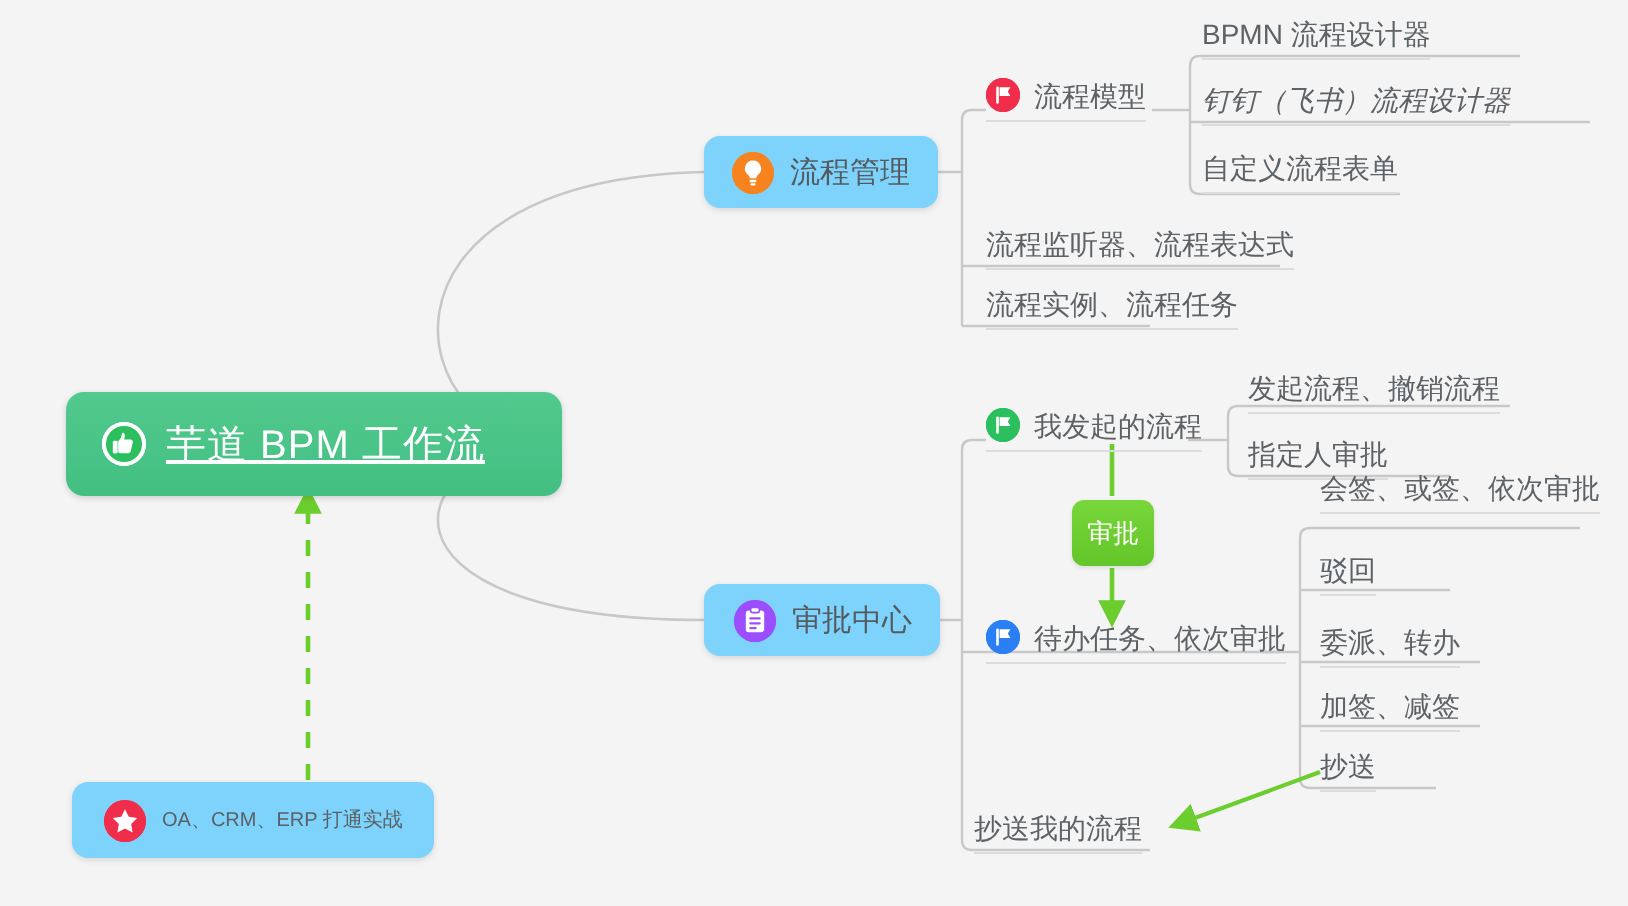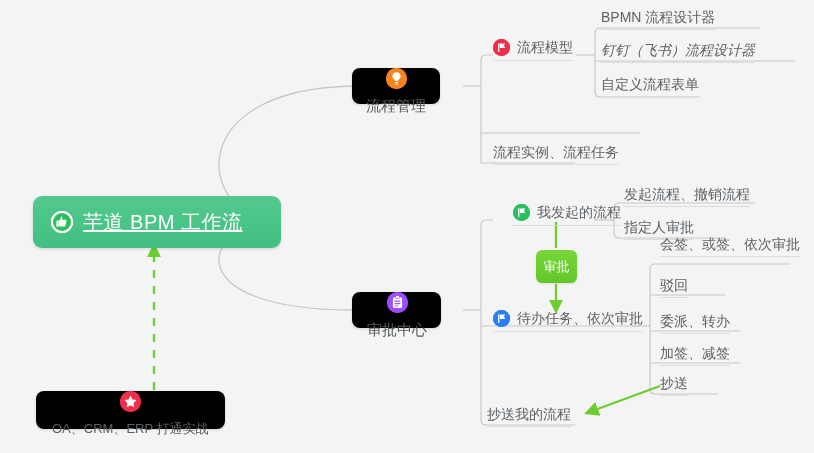"BPMN 流程设计器" .u-node { align-items: none -> flex-end }
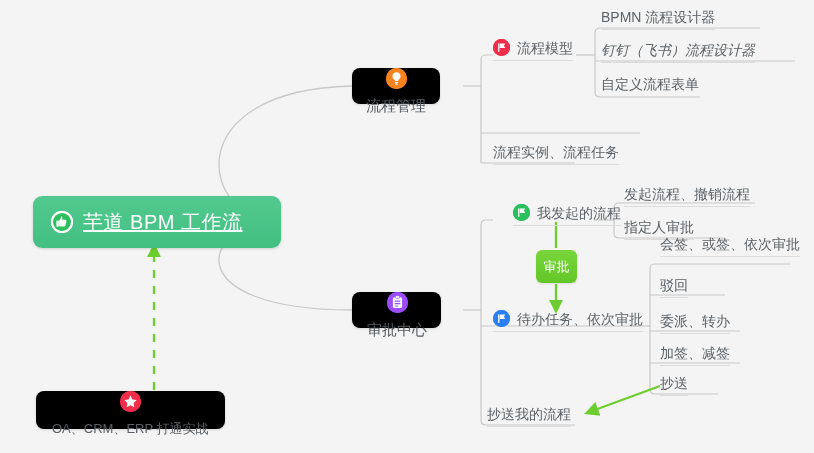"流程管理" .card-node { background: #000000 -> #7dd3fc; flex-direction: column -> none }
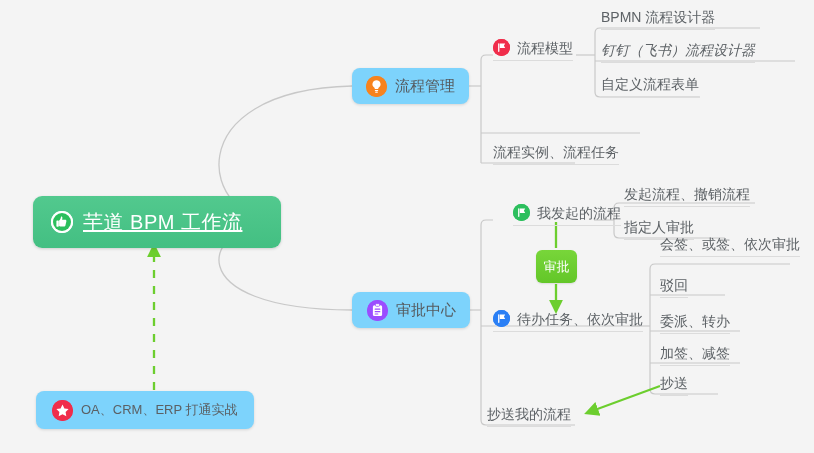"流程监听器、流程表达式" div.u-node { html: none -> <div> <span>流程监听器、流程表达式</span> </div> }
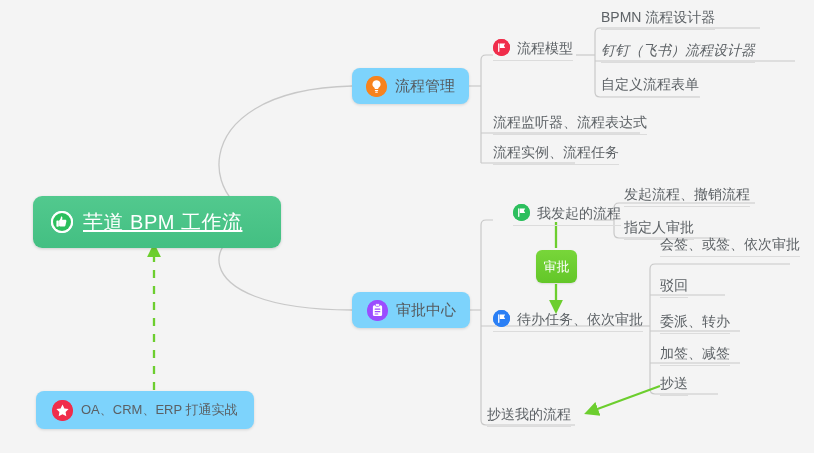"我发起的流程" div.u-node { margin-left: 20px -> none }
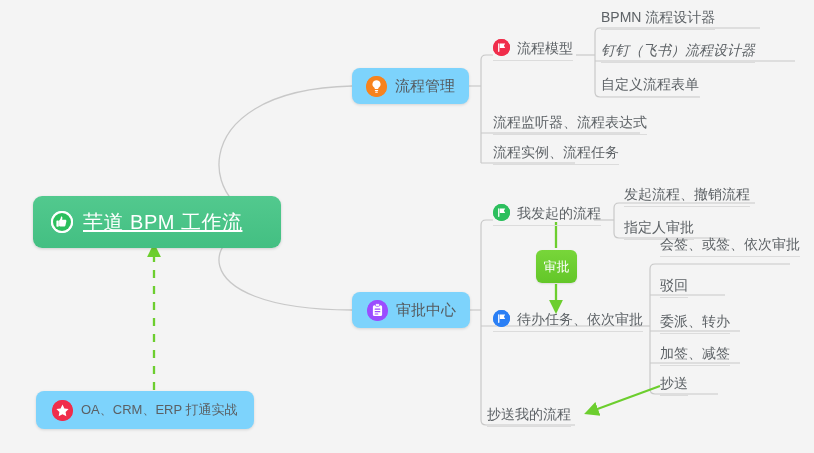"OA、CRM、ERP 打通实战" .bottom-card .label { font-size: 13px -> 10px }
